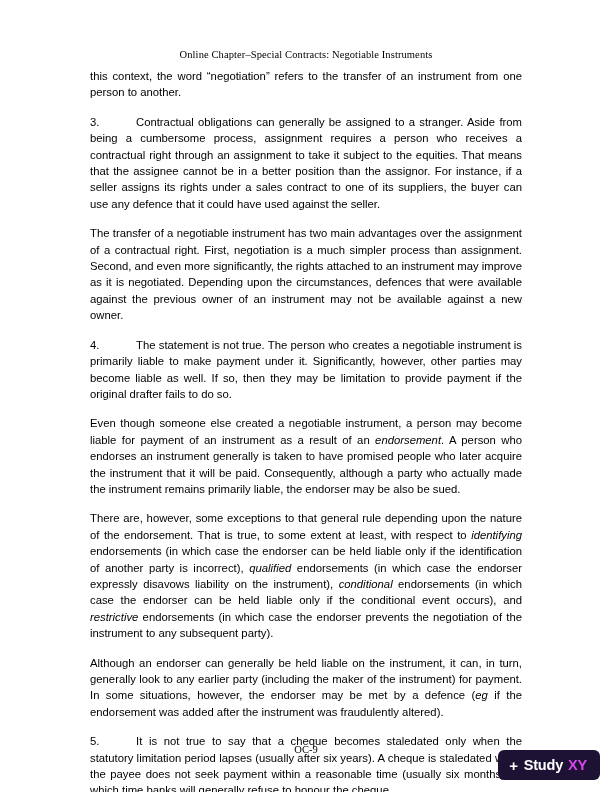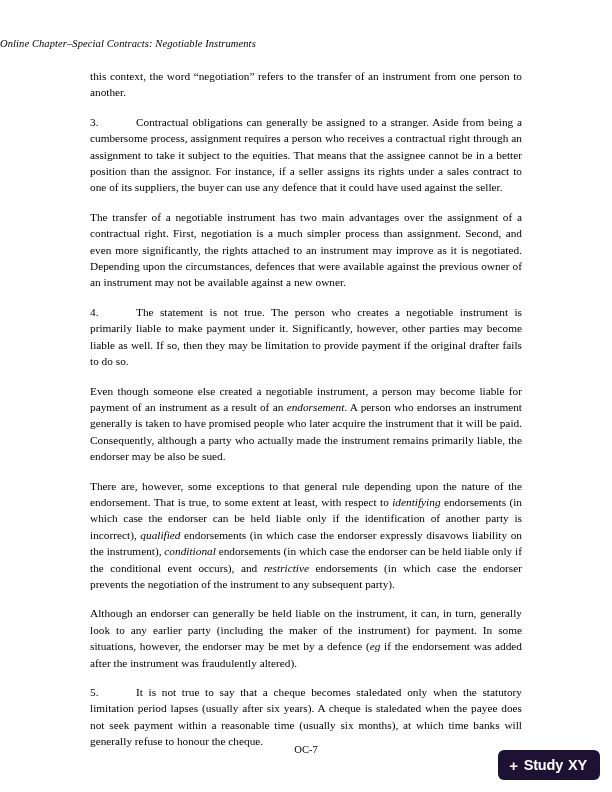"Online Chapter–Special Contracts:" .header { font-style: italic -> none; text-align: left -> center; top: 38px -> 49px }
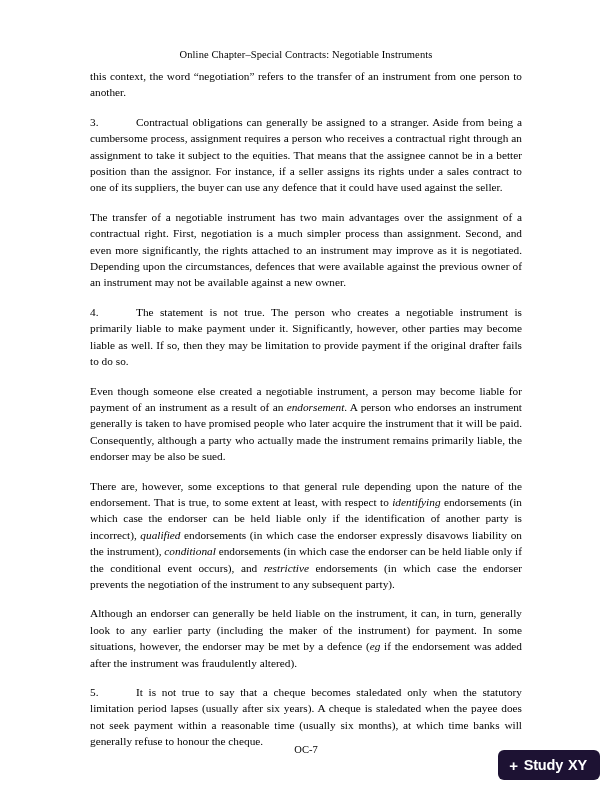"this context, the word “negotiation”" p { font-family: Liberation Serif, serif -> Liberation Sans, sans-serif }
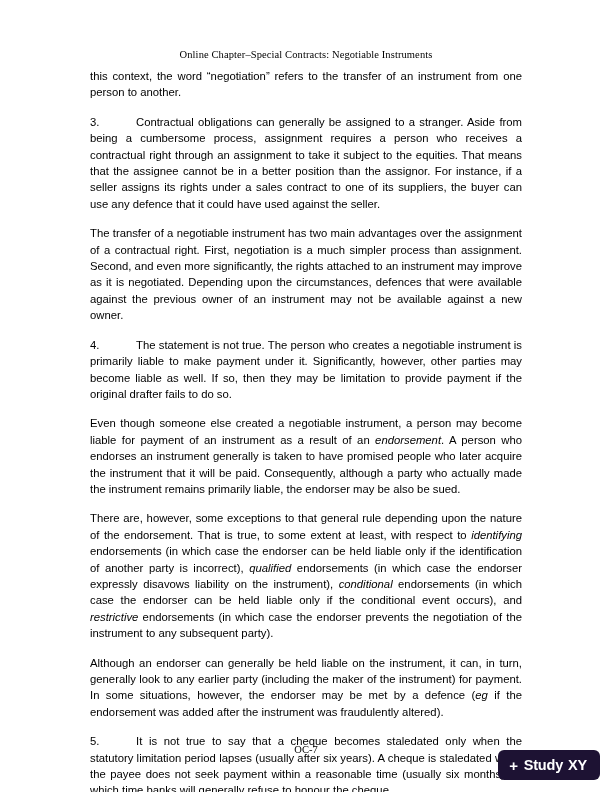"OC-7" div.footer-page { text: OC-7 -> OC-9 }
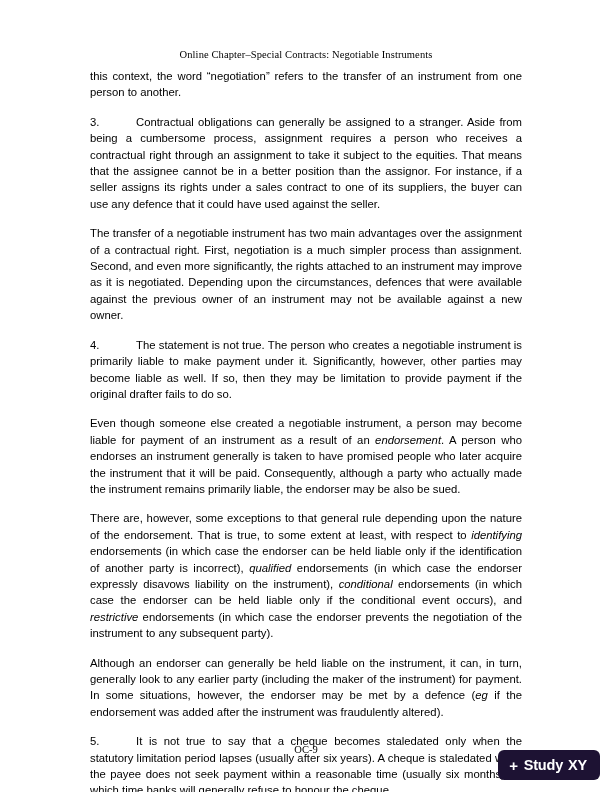"XY" .watermark .brand-xy { color: #ffffff -> #d946ef }
